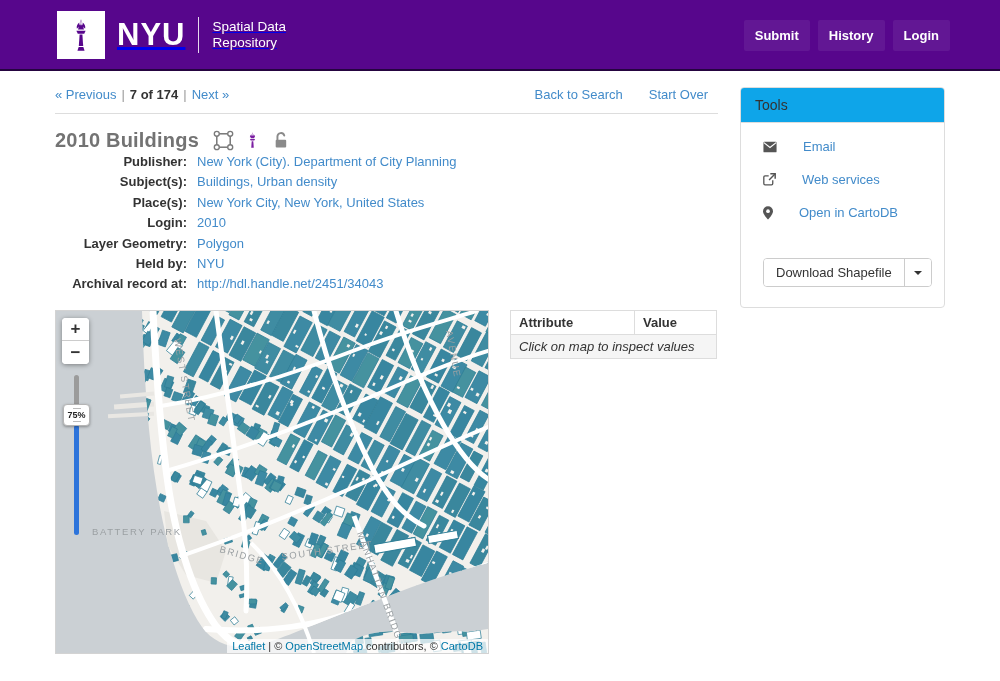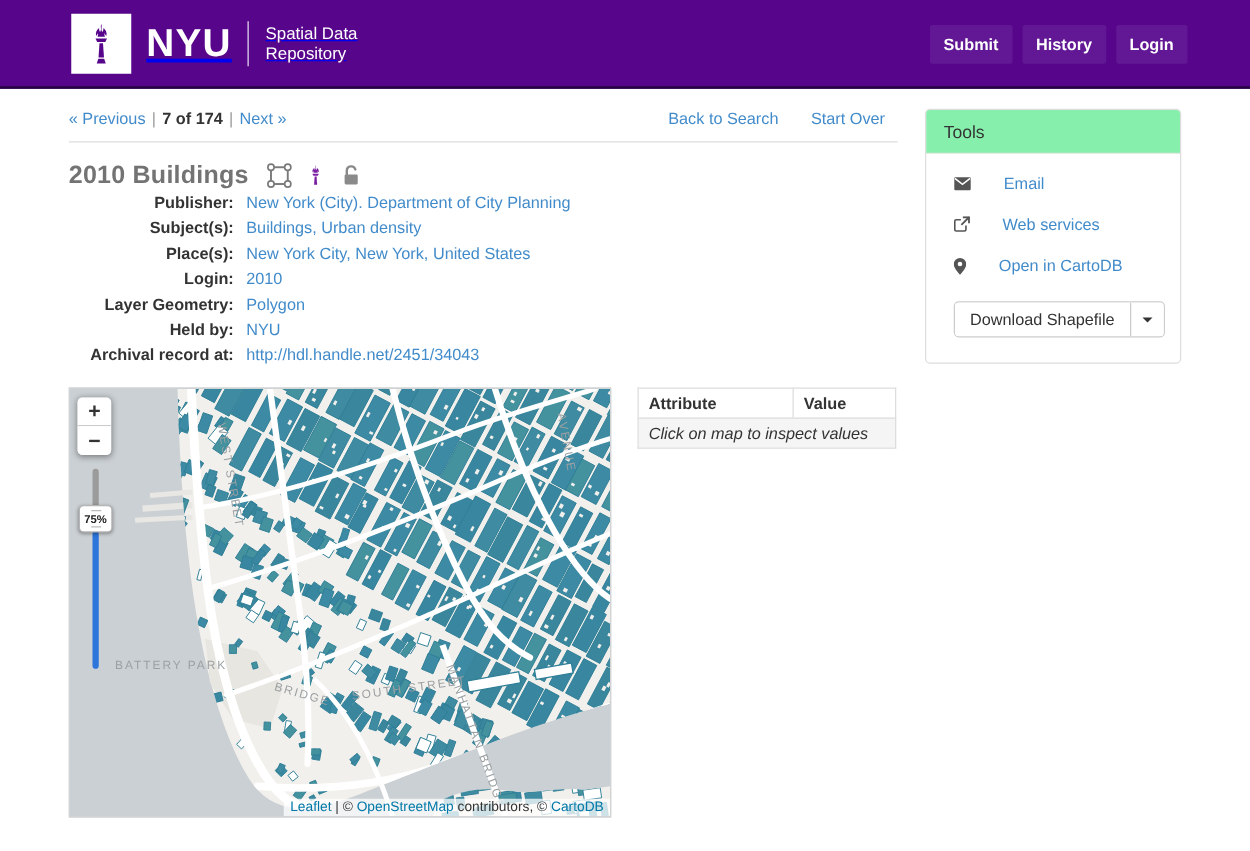"Tools" .tools-header { background: #86efac -> #0ea5e9 }
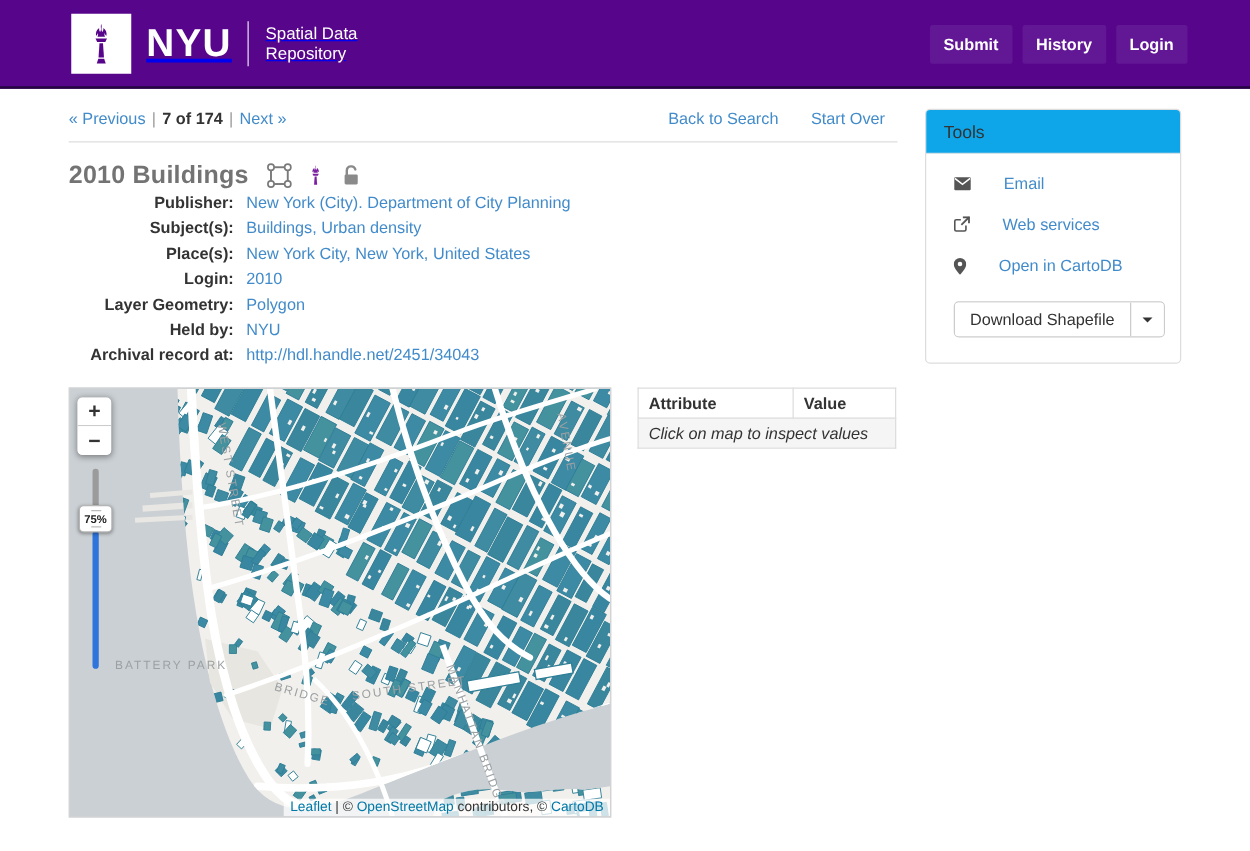"Download Shapefile" .download-btn { margin-top: 3px -> 20px }
